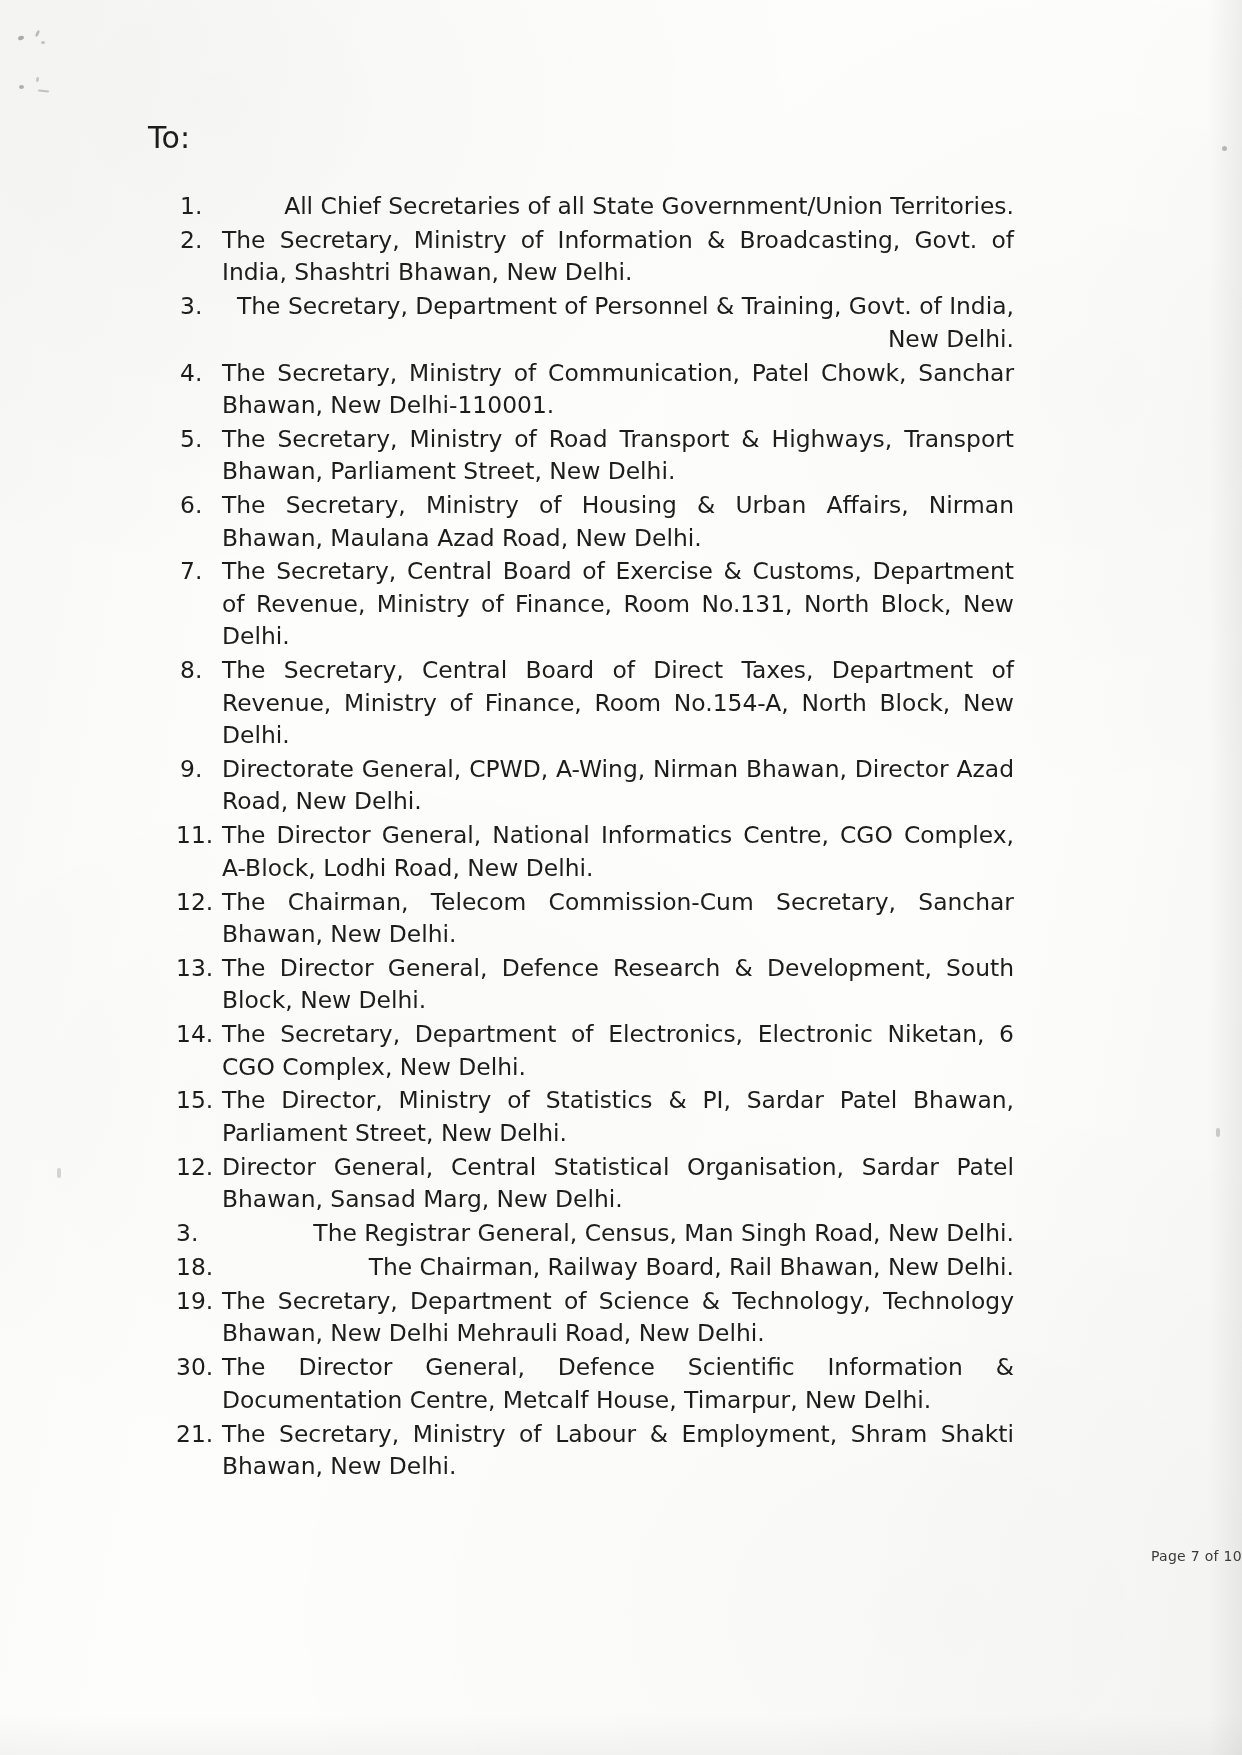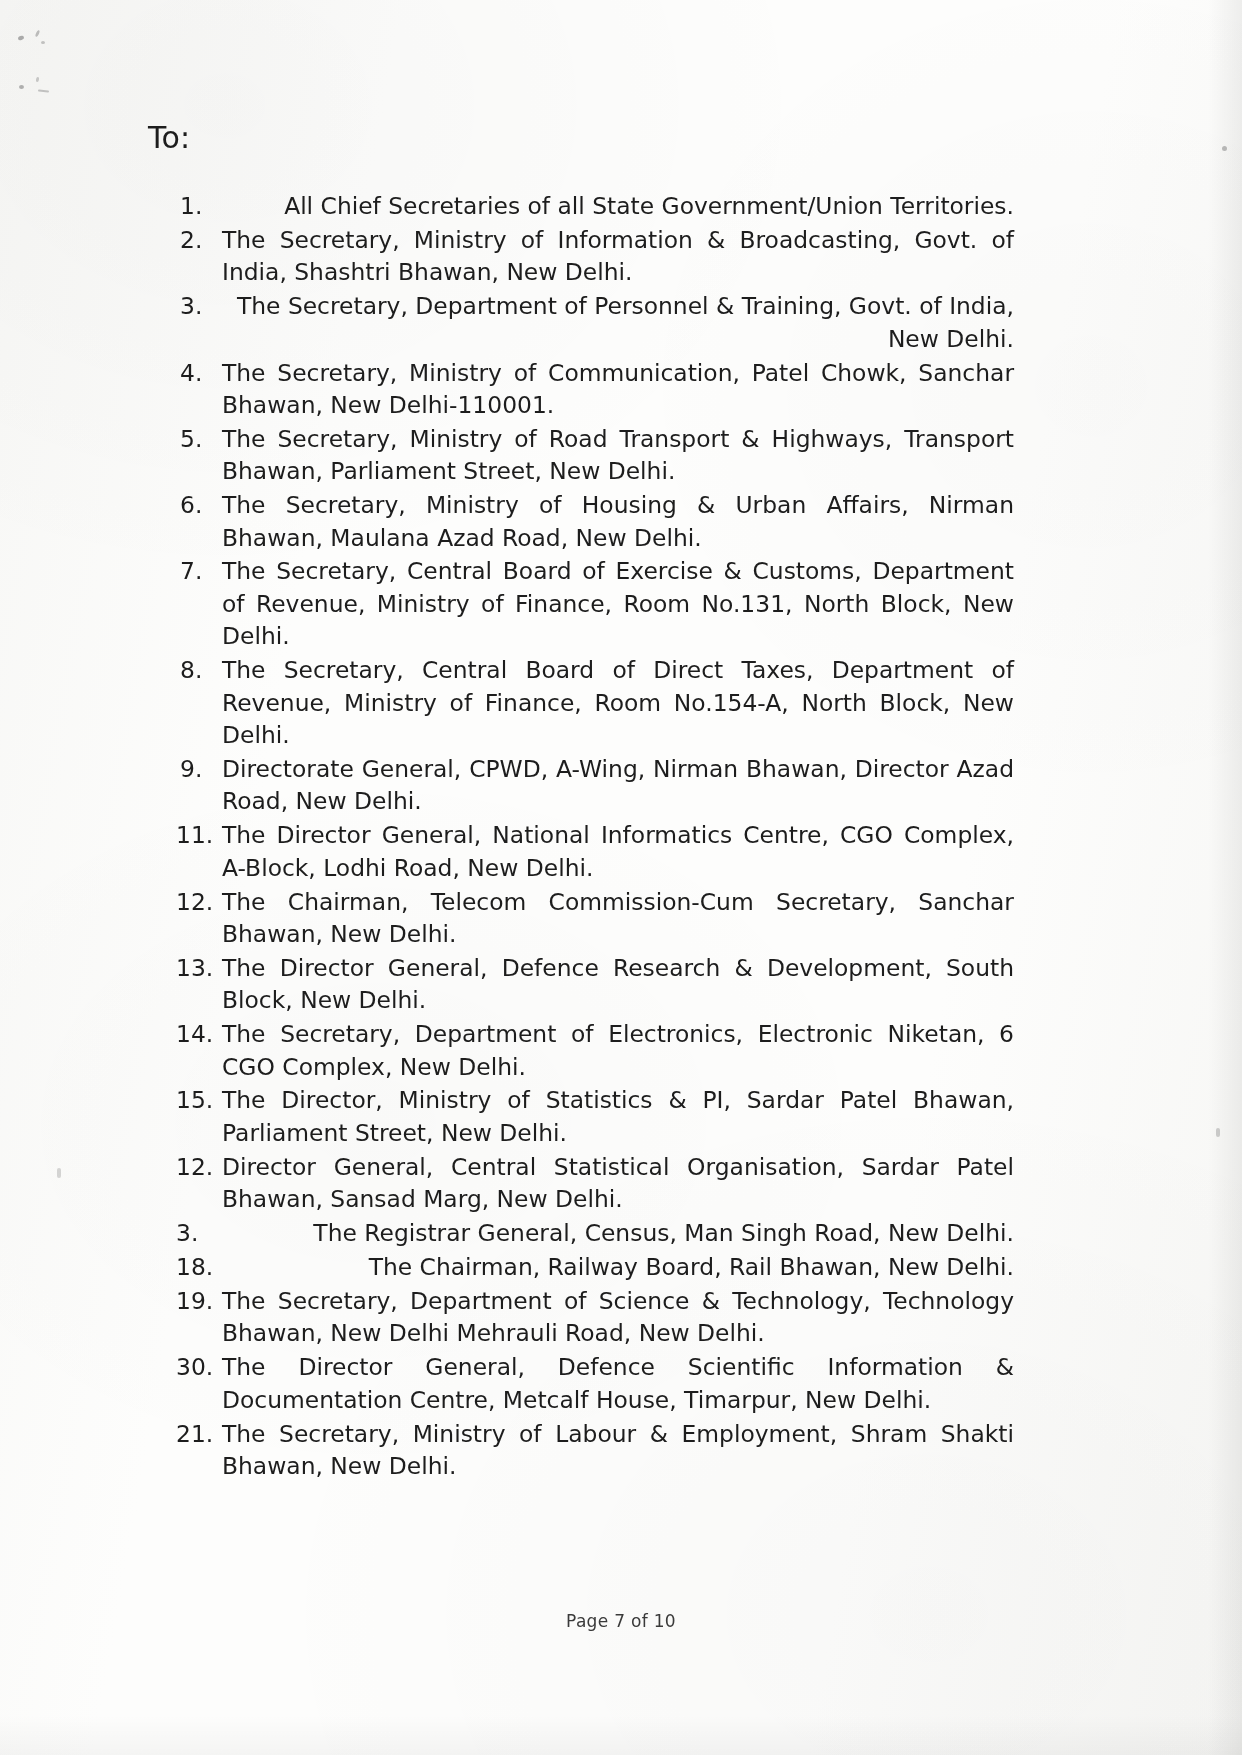"Page 7 of 10" .page-footer { font-size: 17px -> 14px; text-align: center -> right; top: 1611px -> 1548px }
